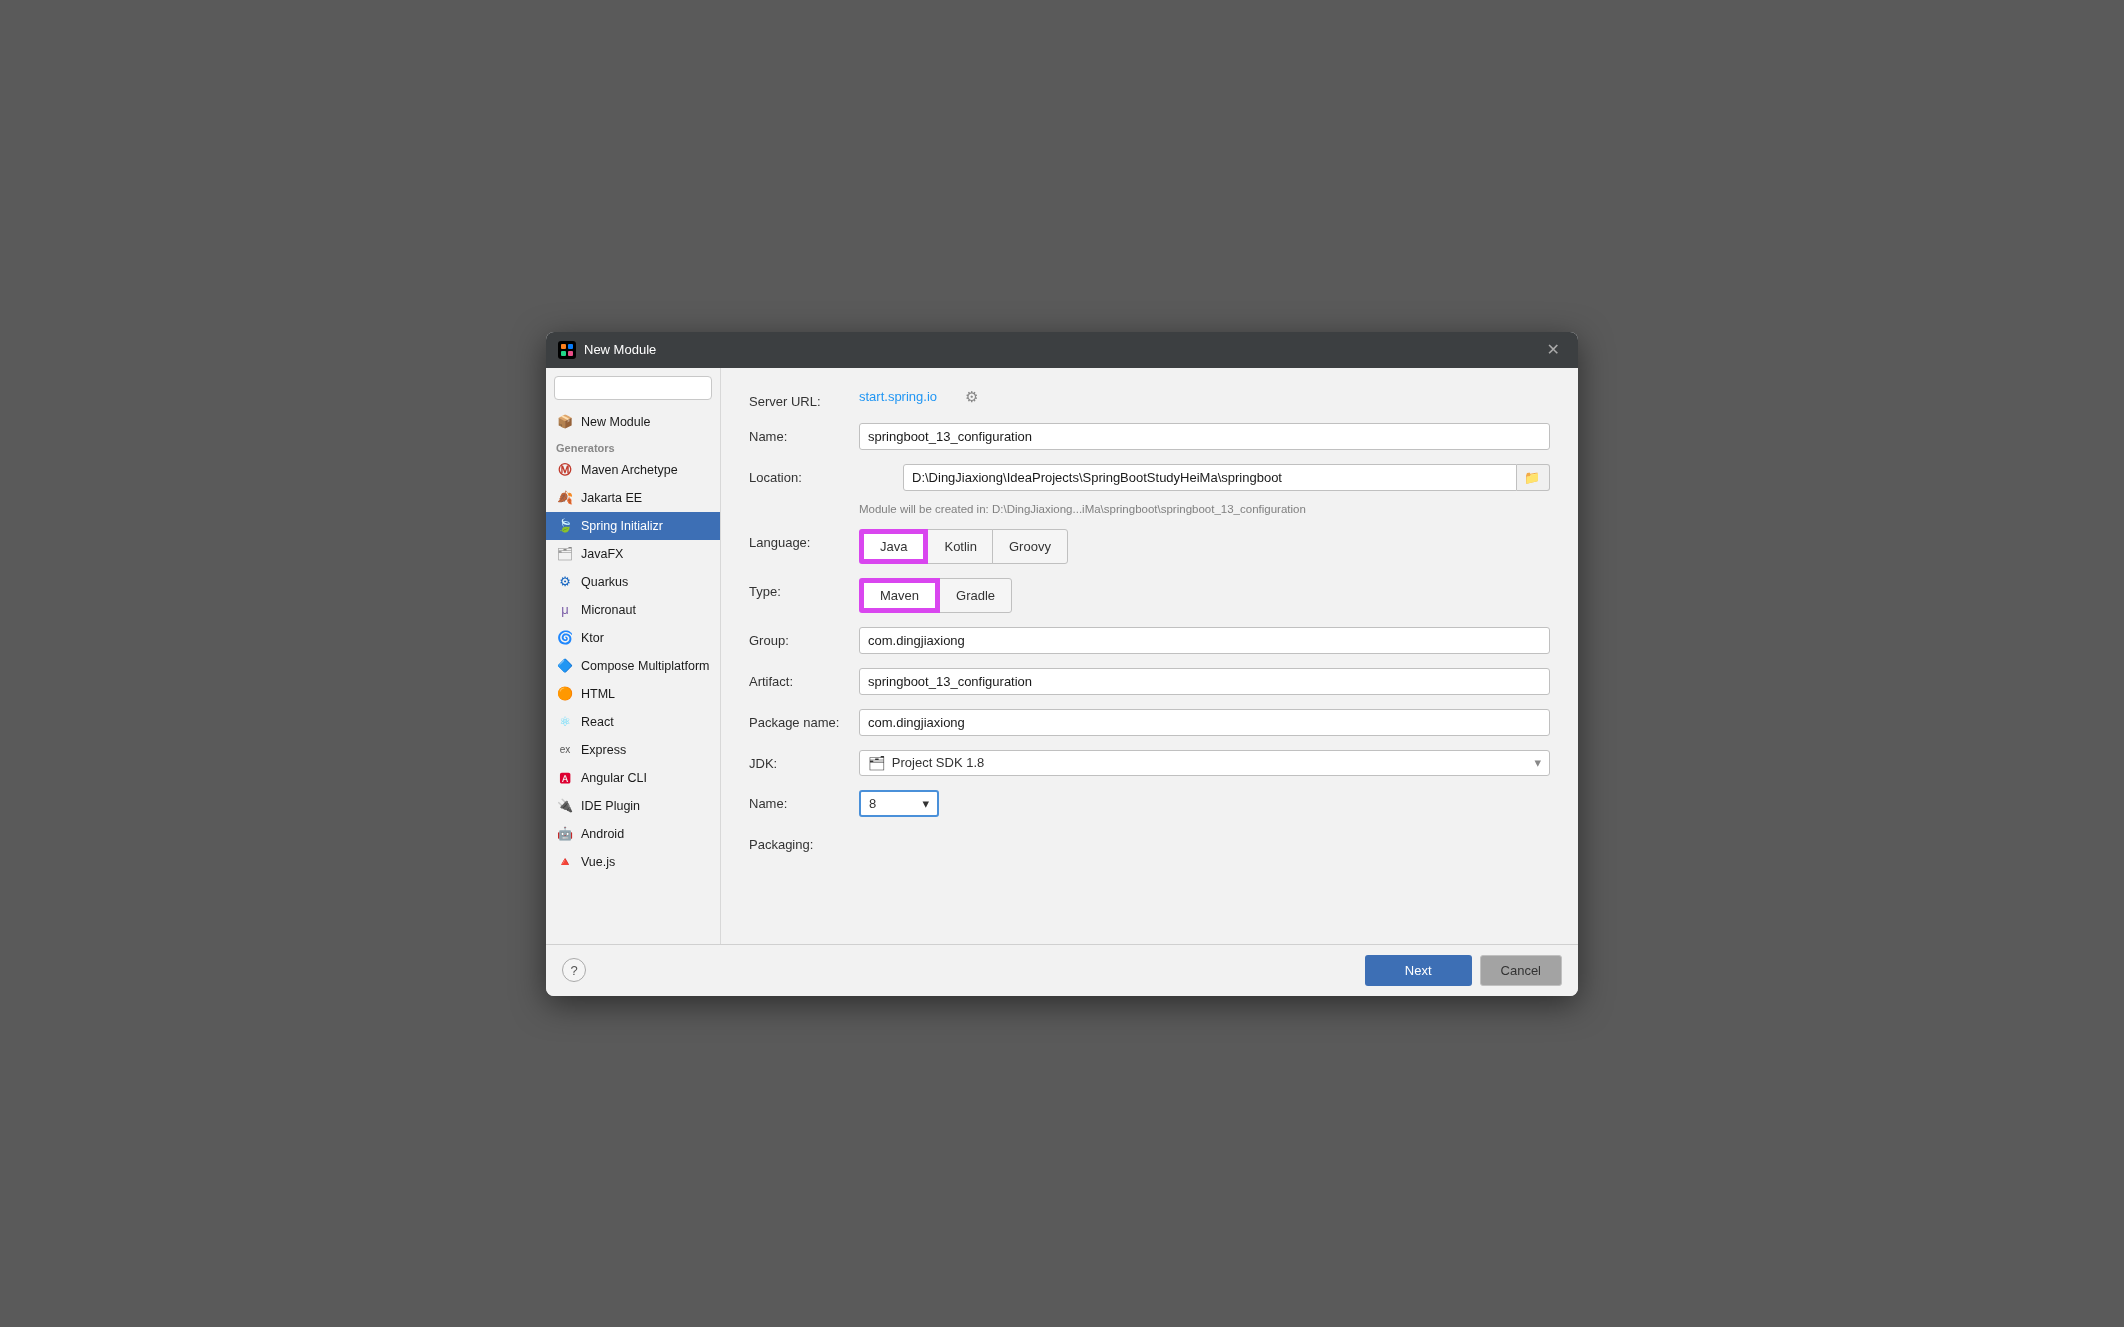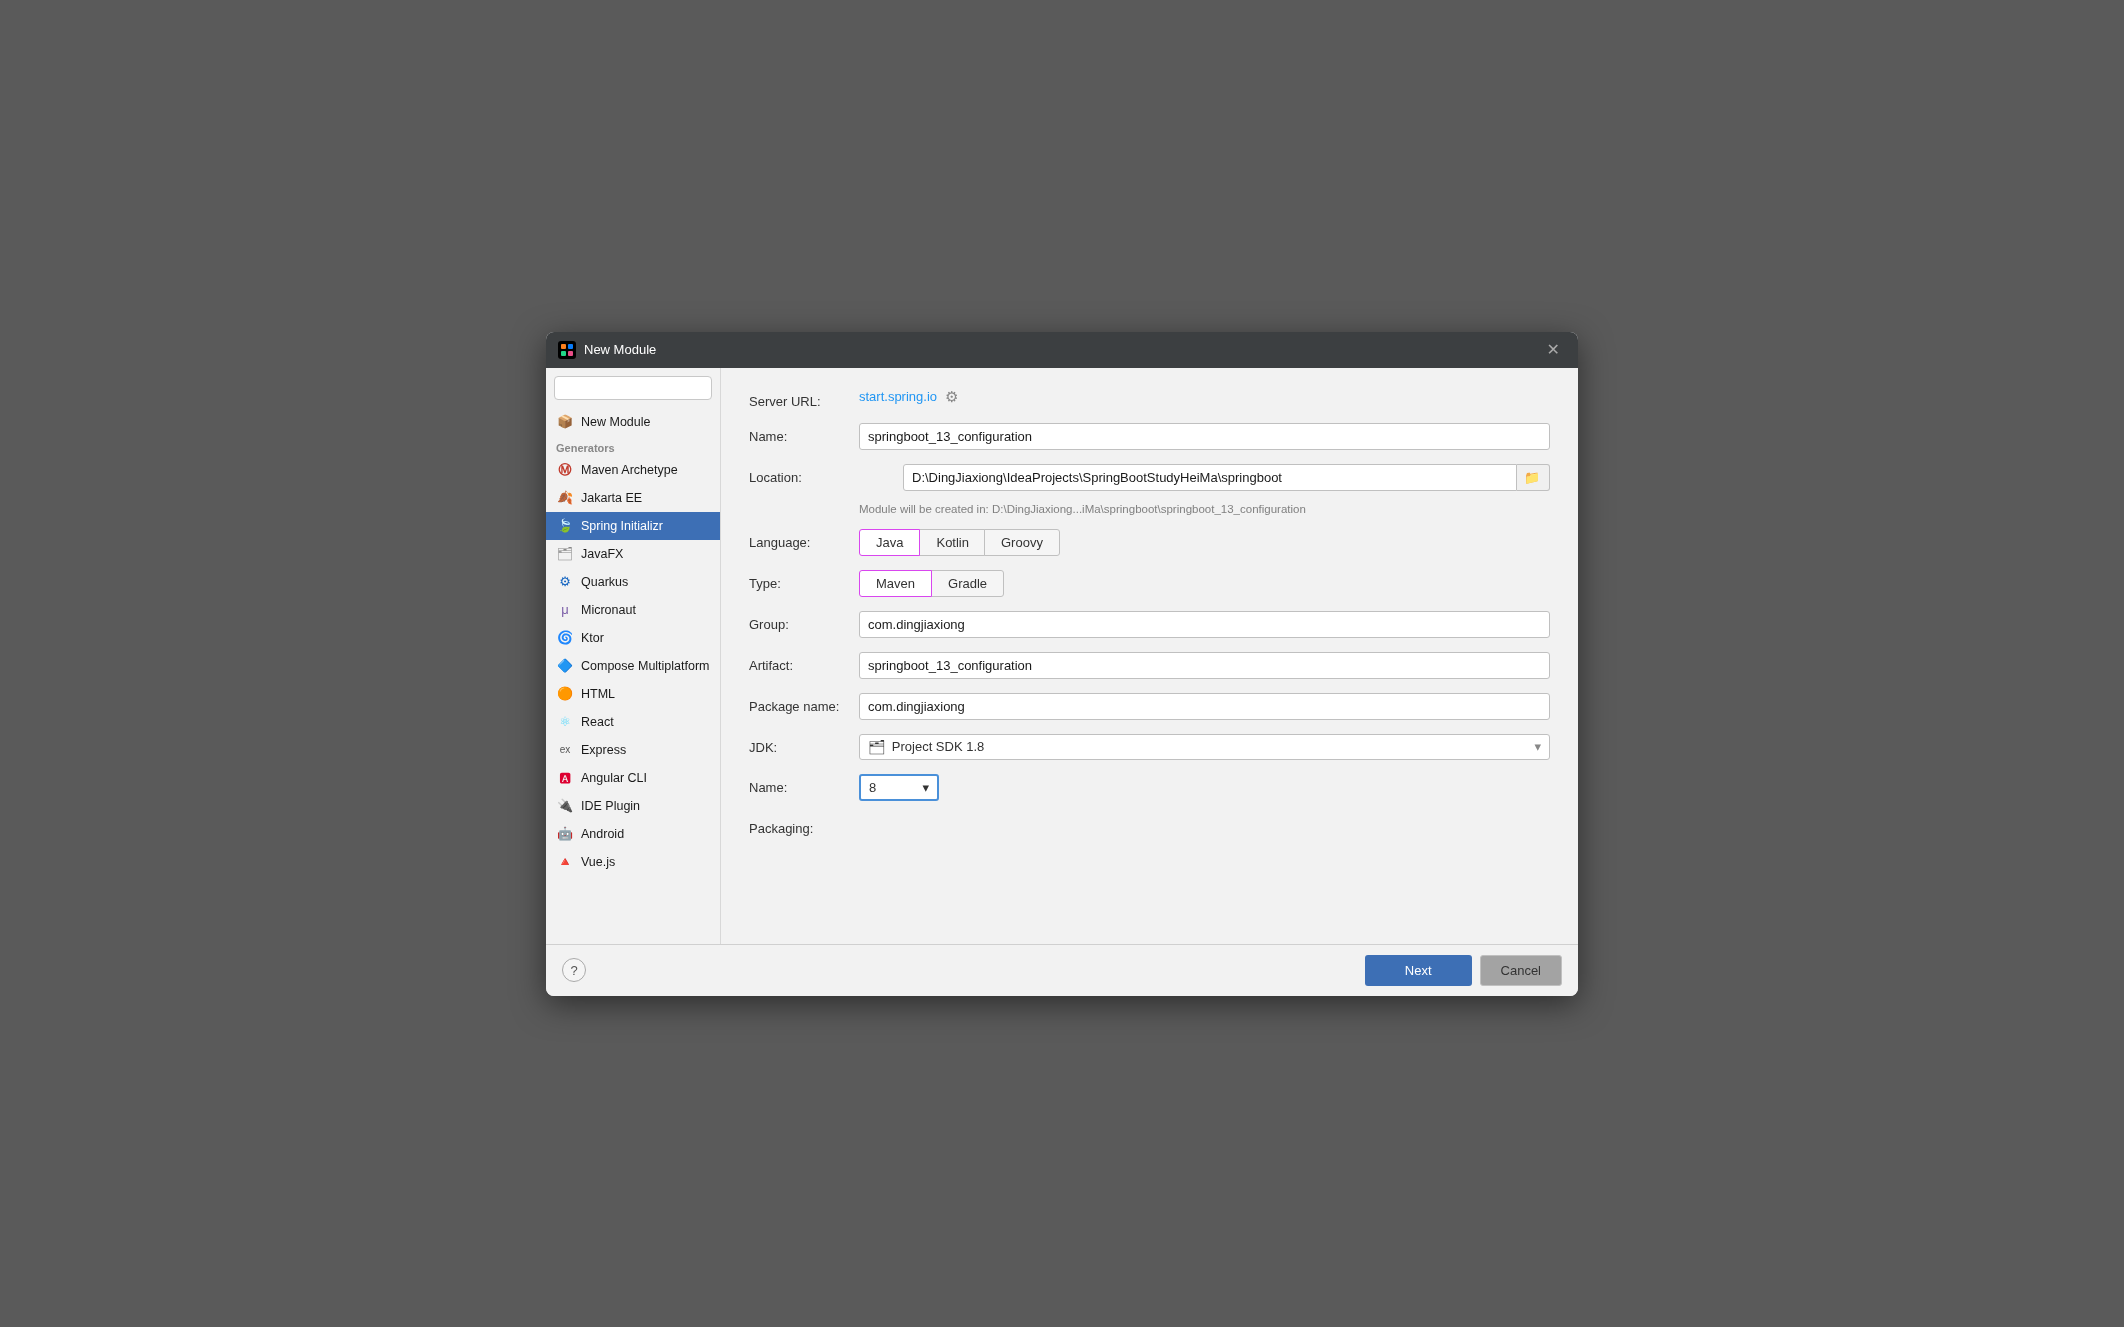"start.spring.io" .form-value { gap: none -> 20px }
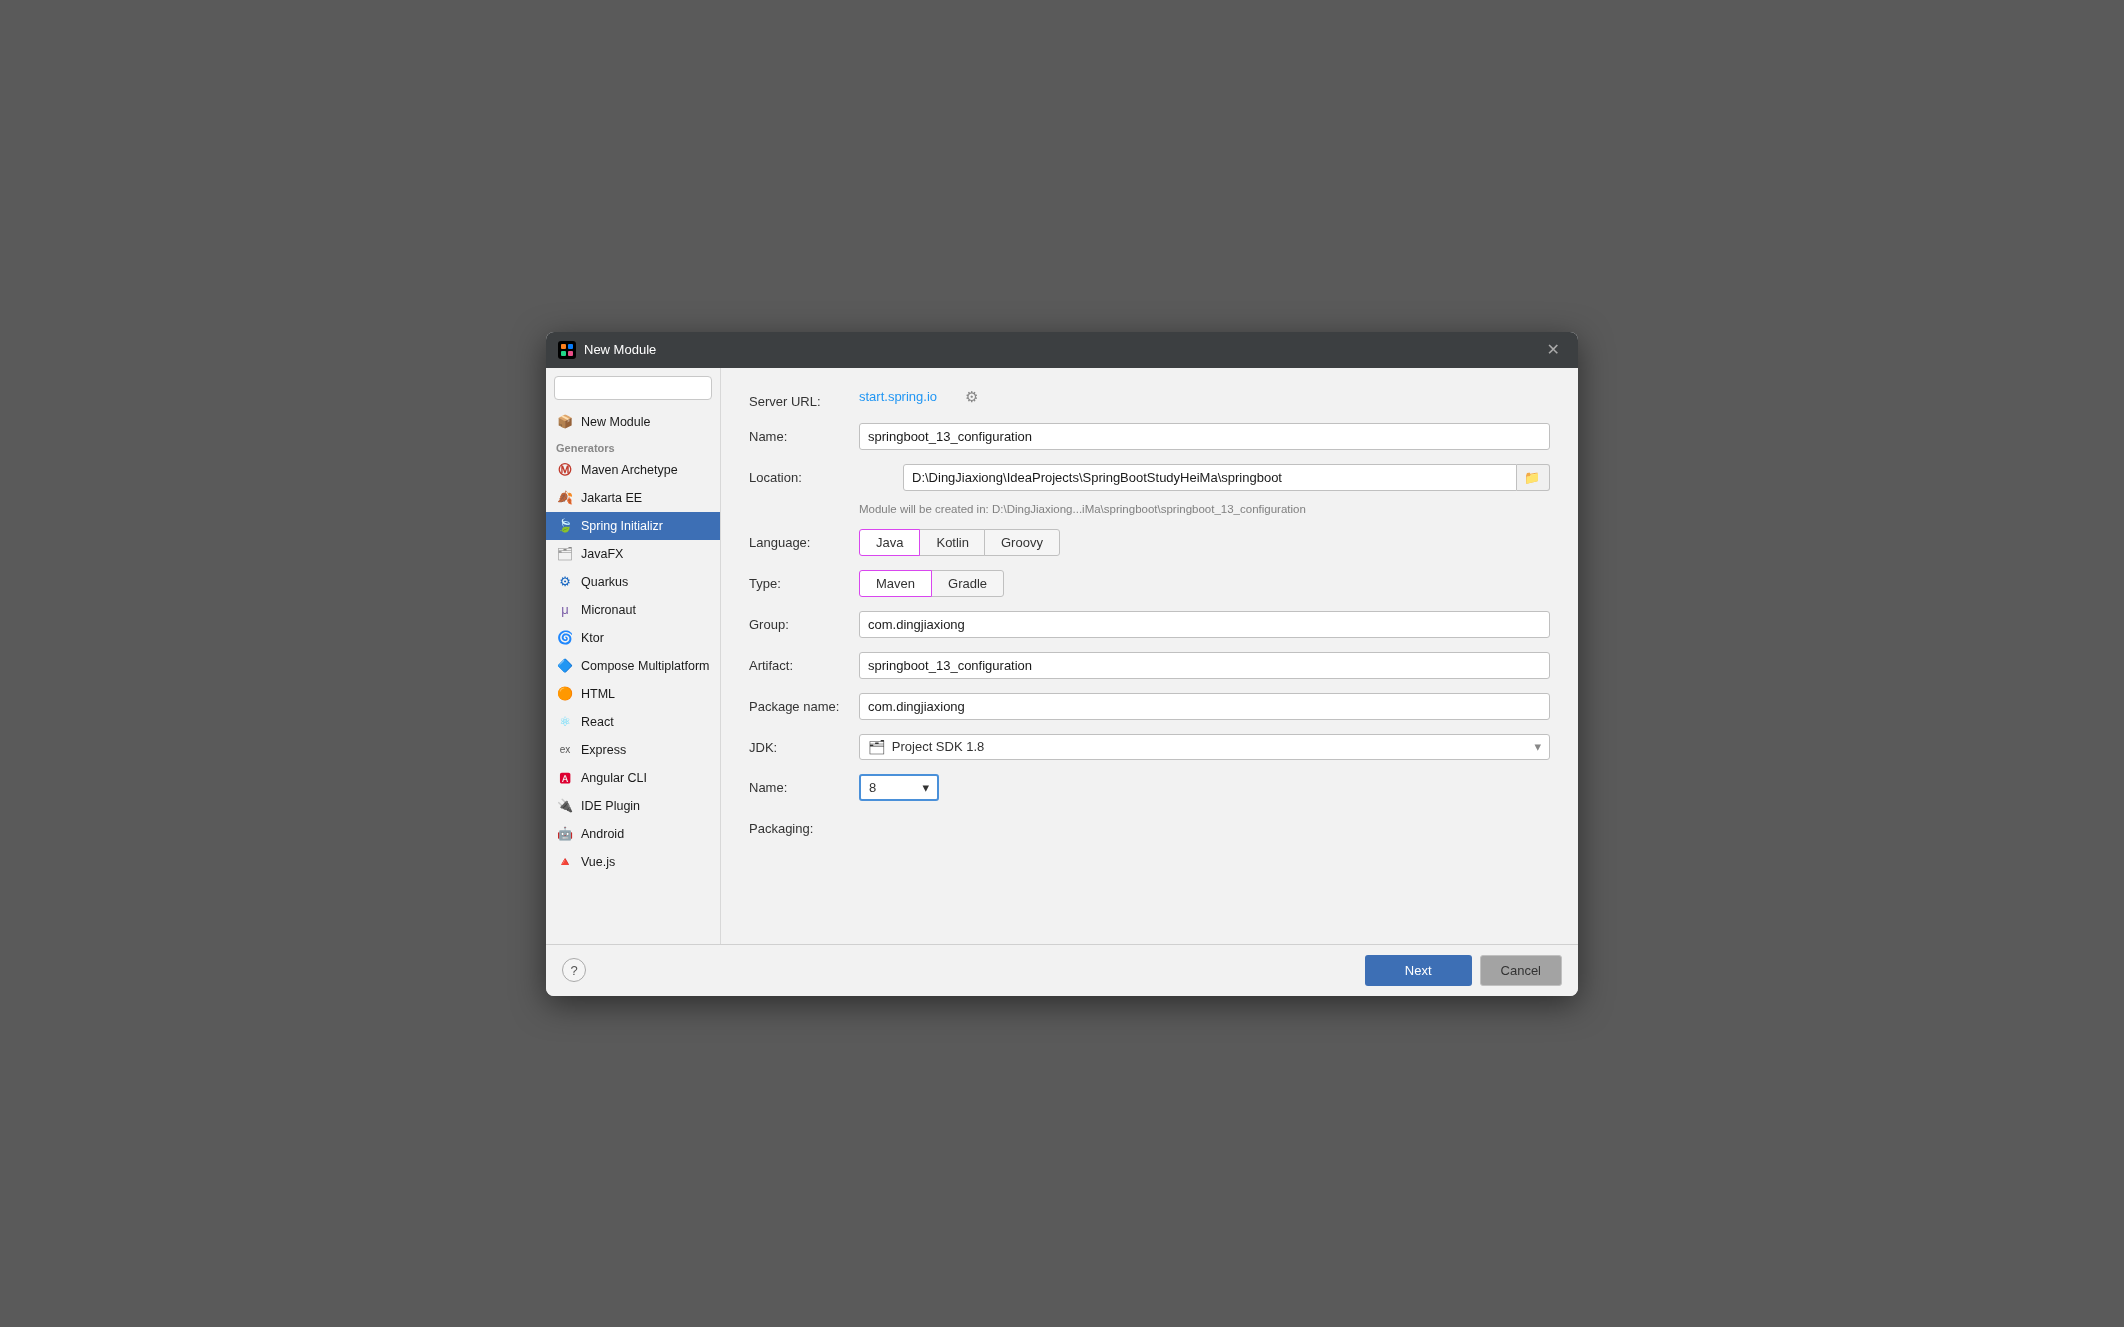"Java" .toggle-btn.selected { border: 1px solid #d946ef -> 5px solid #d946ef }
